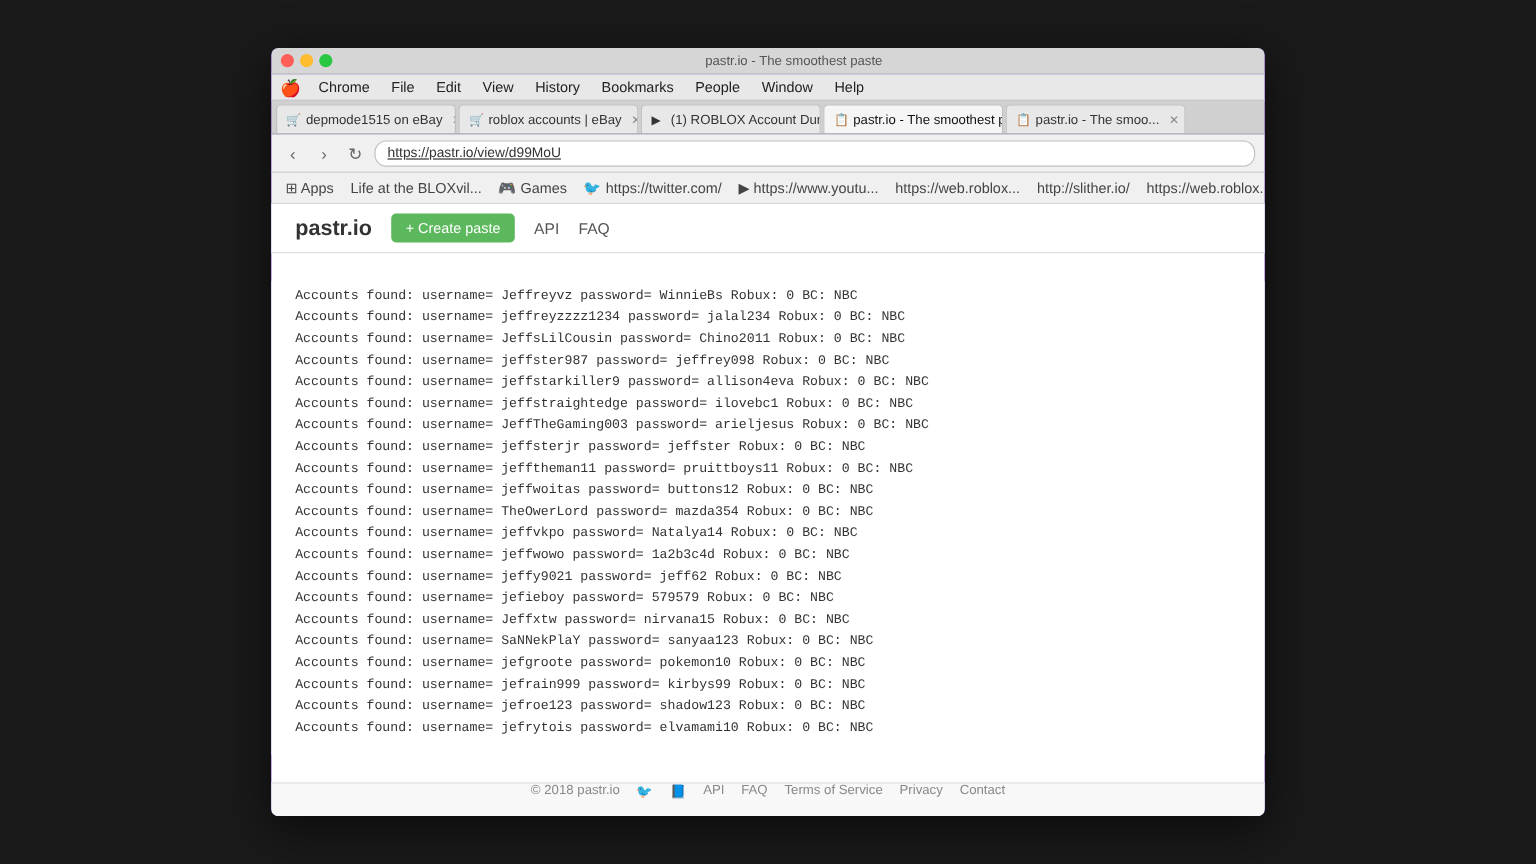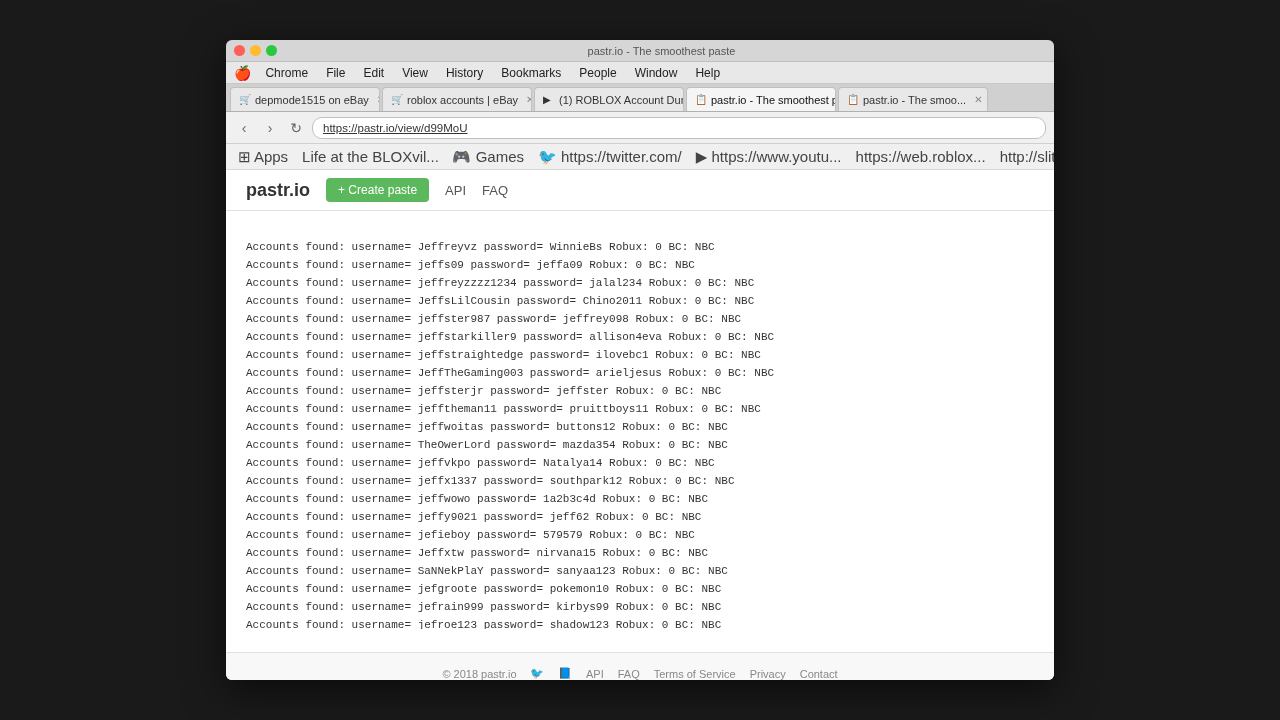"⊞ Apps" .bookmarks-bar { font-size: 15px -> 12px }
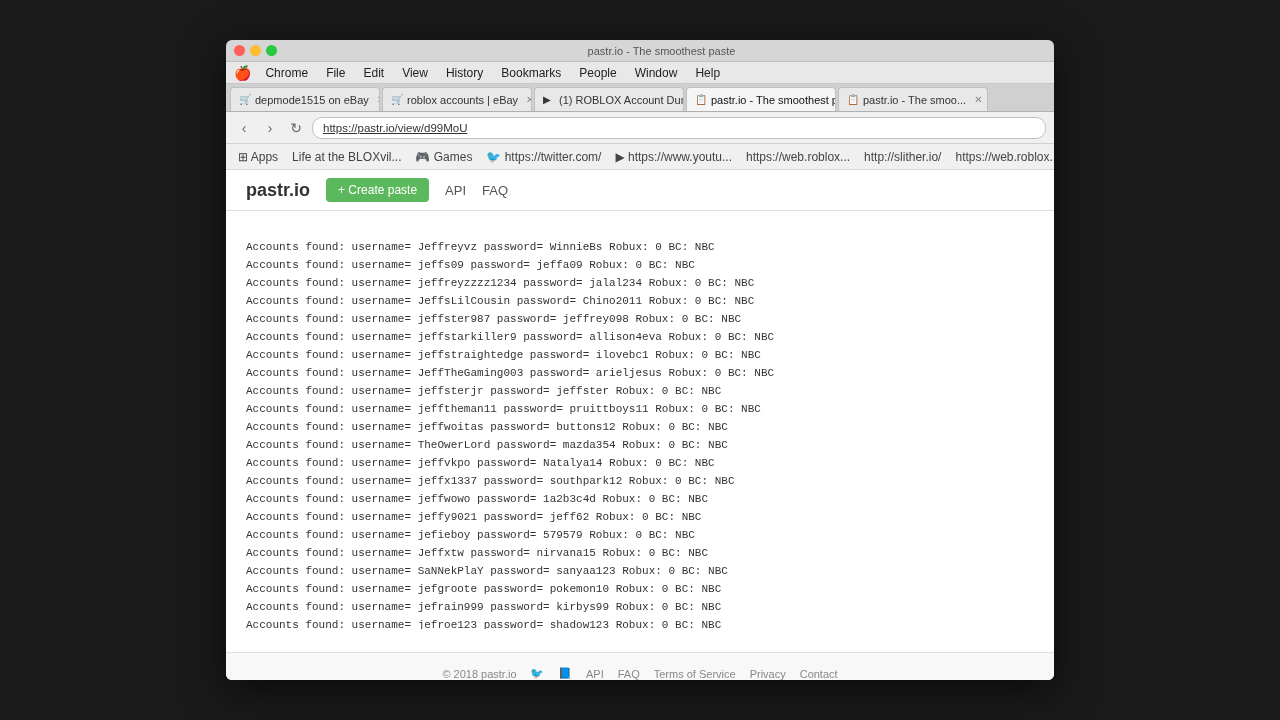"Accounts found: username= jeffs09" div.paste-line { html: <div>Accounts found: username= jeffs09 password= jeffa09 Robux: 0 BC: NBC</div> -> none }
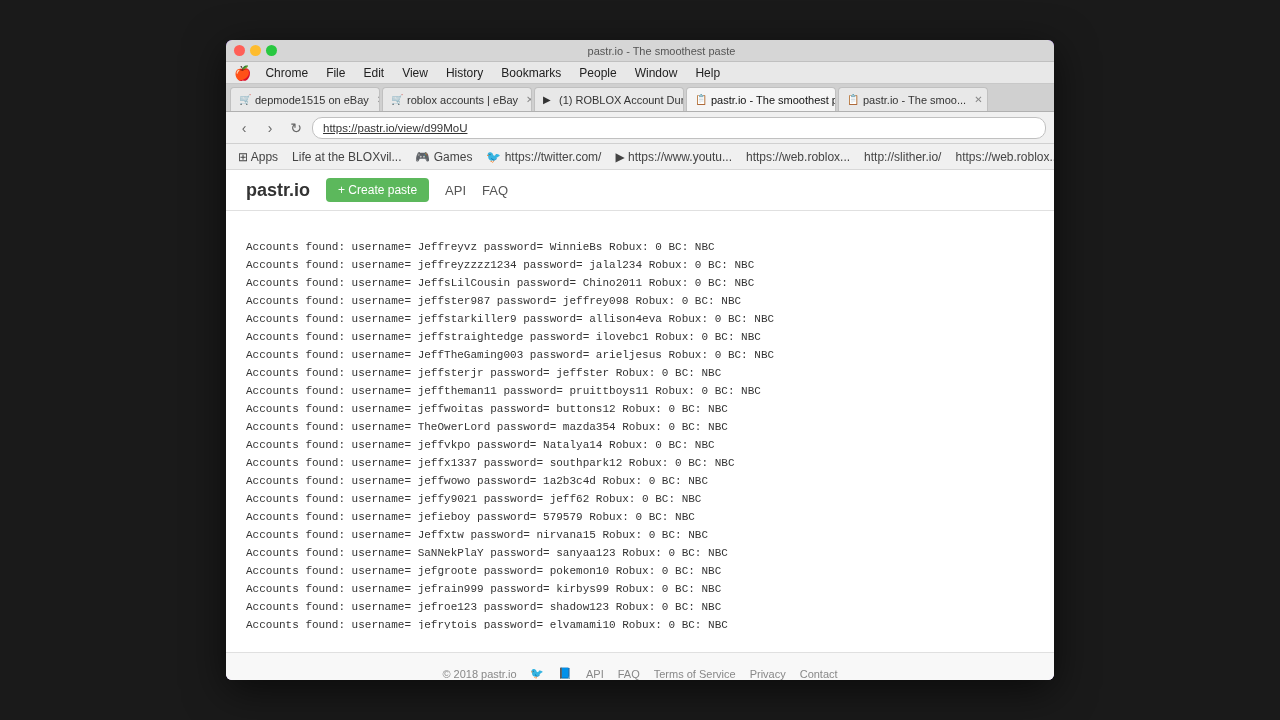"Accounts found: username= jeffx1337" div.paste-line { html: <div>Accounts found: username= jeffx1337 password= southpark12 Robux: 0 BC: NBC</div> -> none }
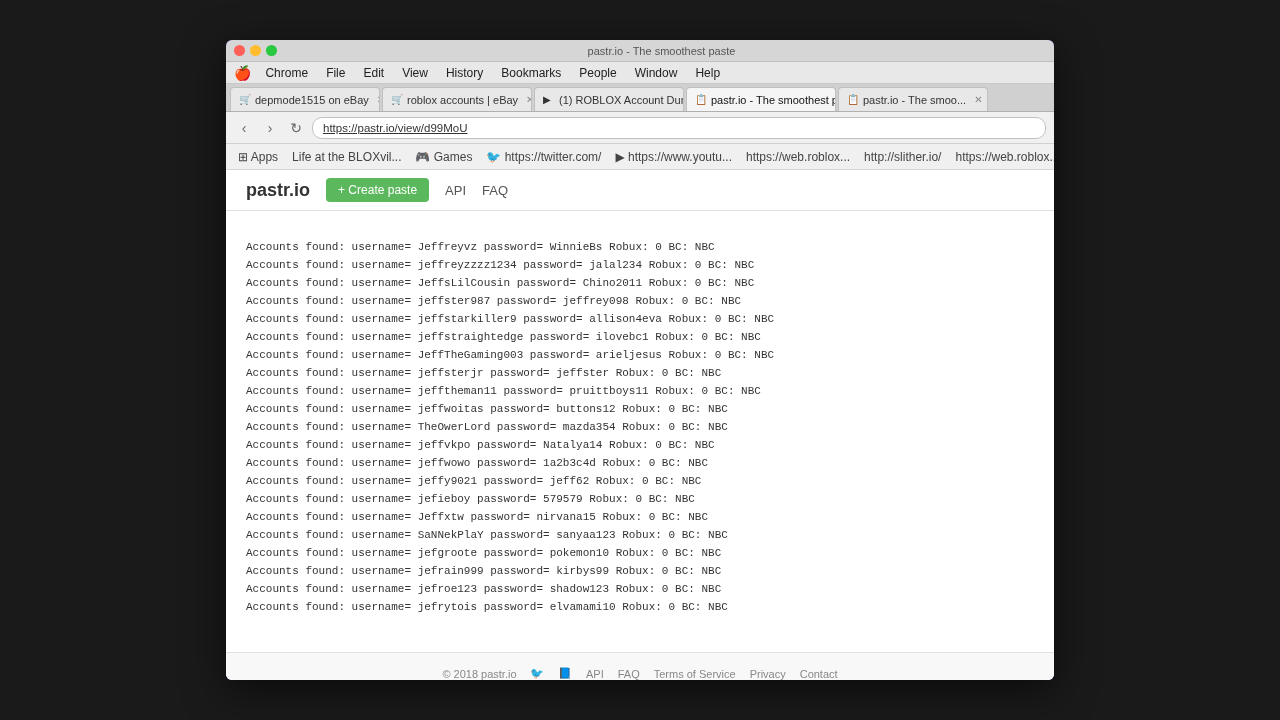"© 2018 pastr.io" .pastr-footer { align-items: flex-end -> flex-start }
